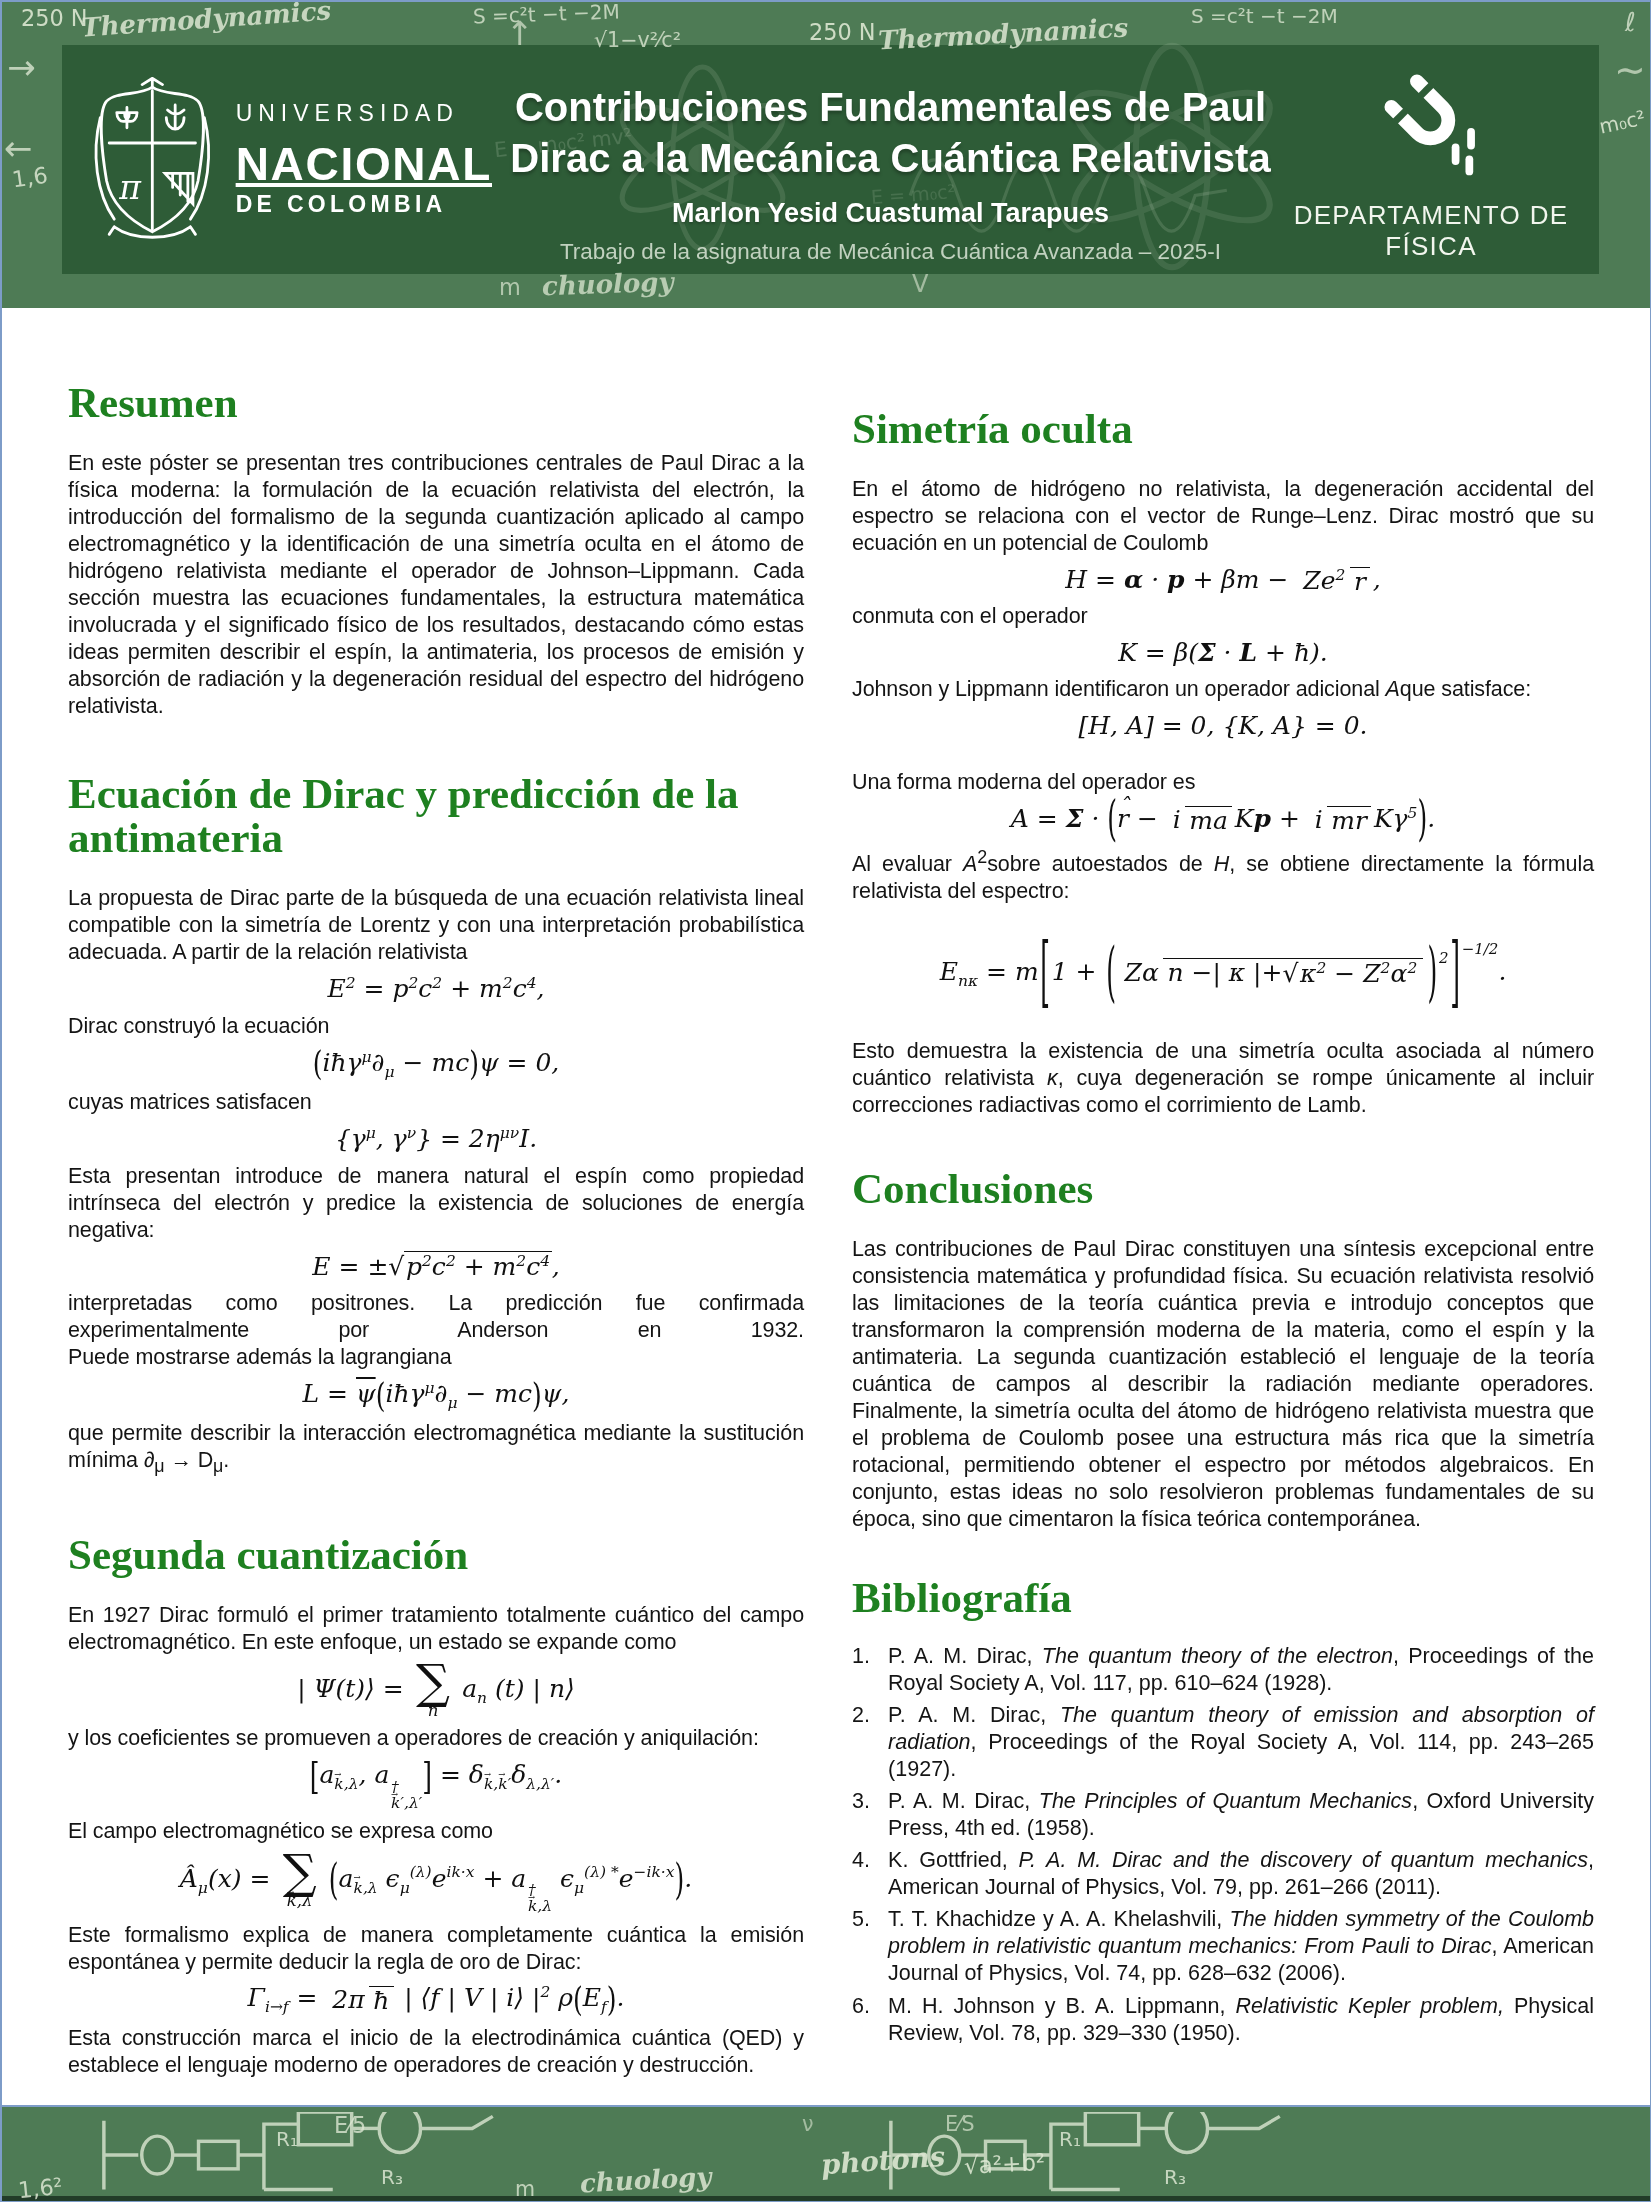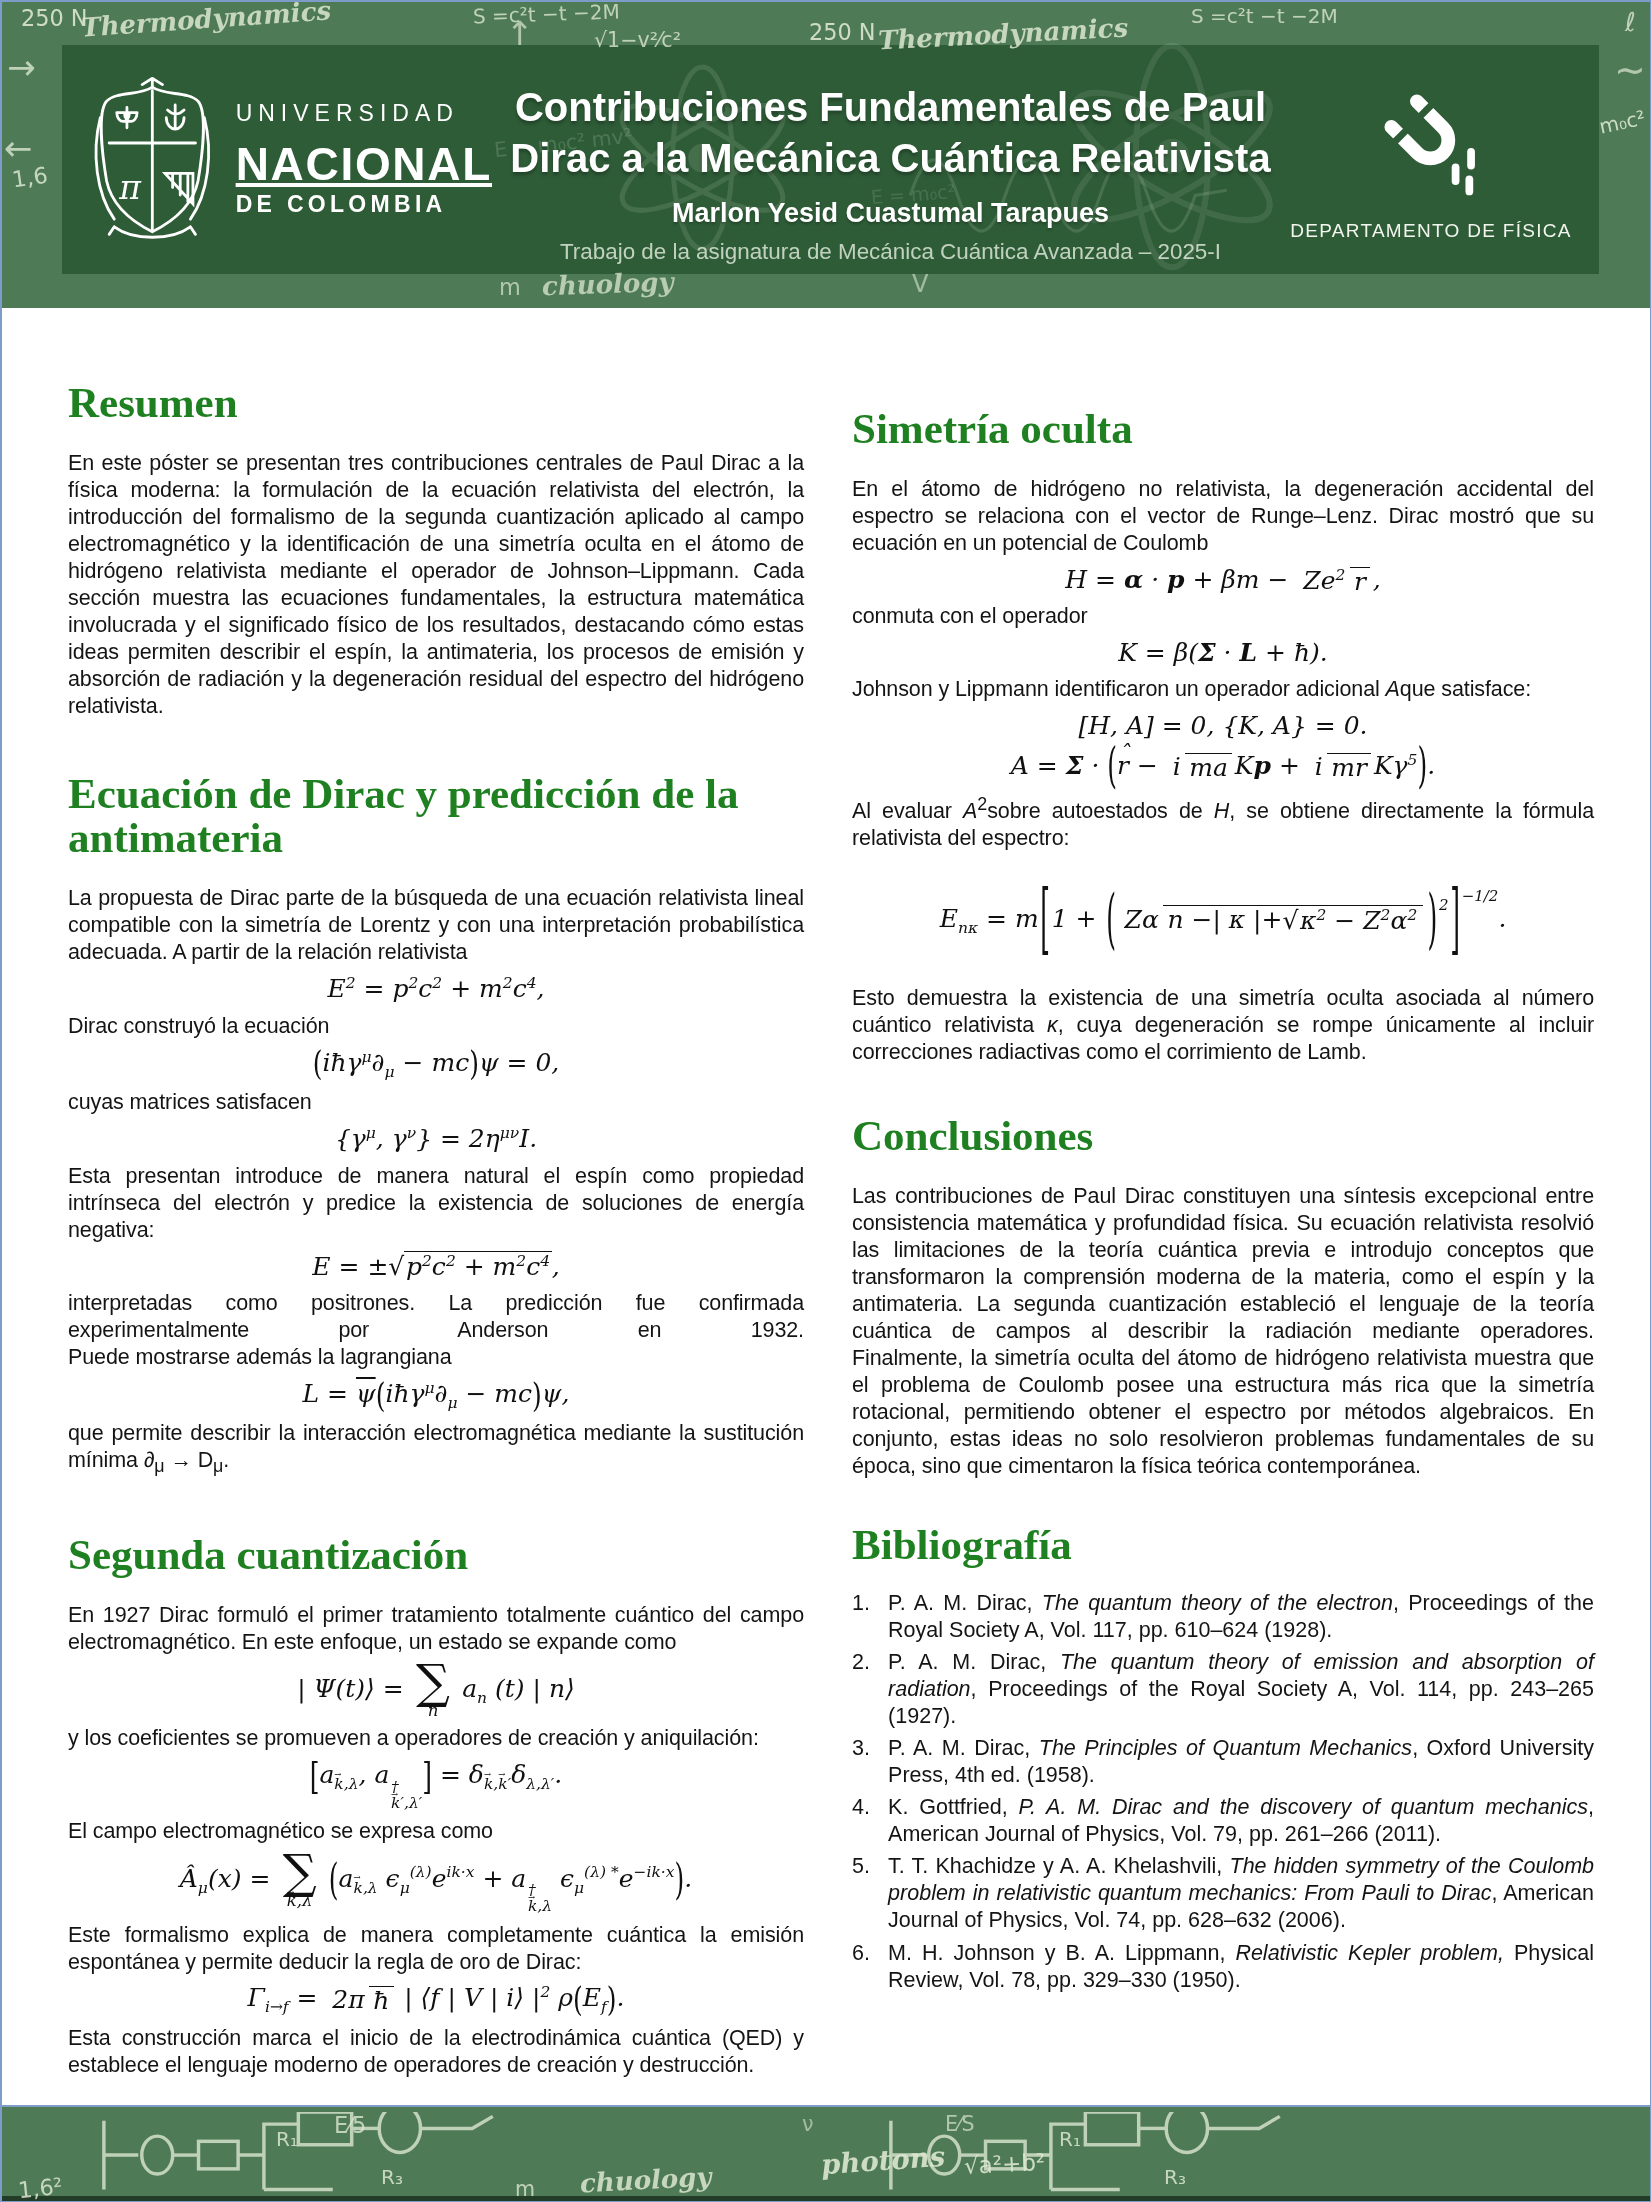"DEPARTAMENTO DE FÍSICA" .deptname { font-size: 19px -> 26px }
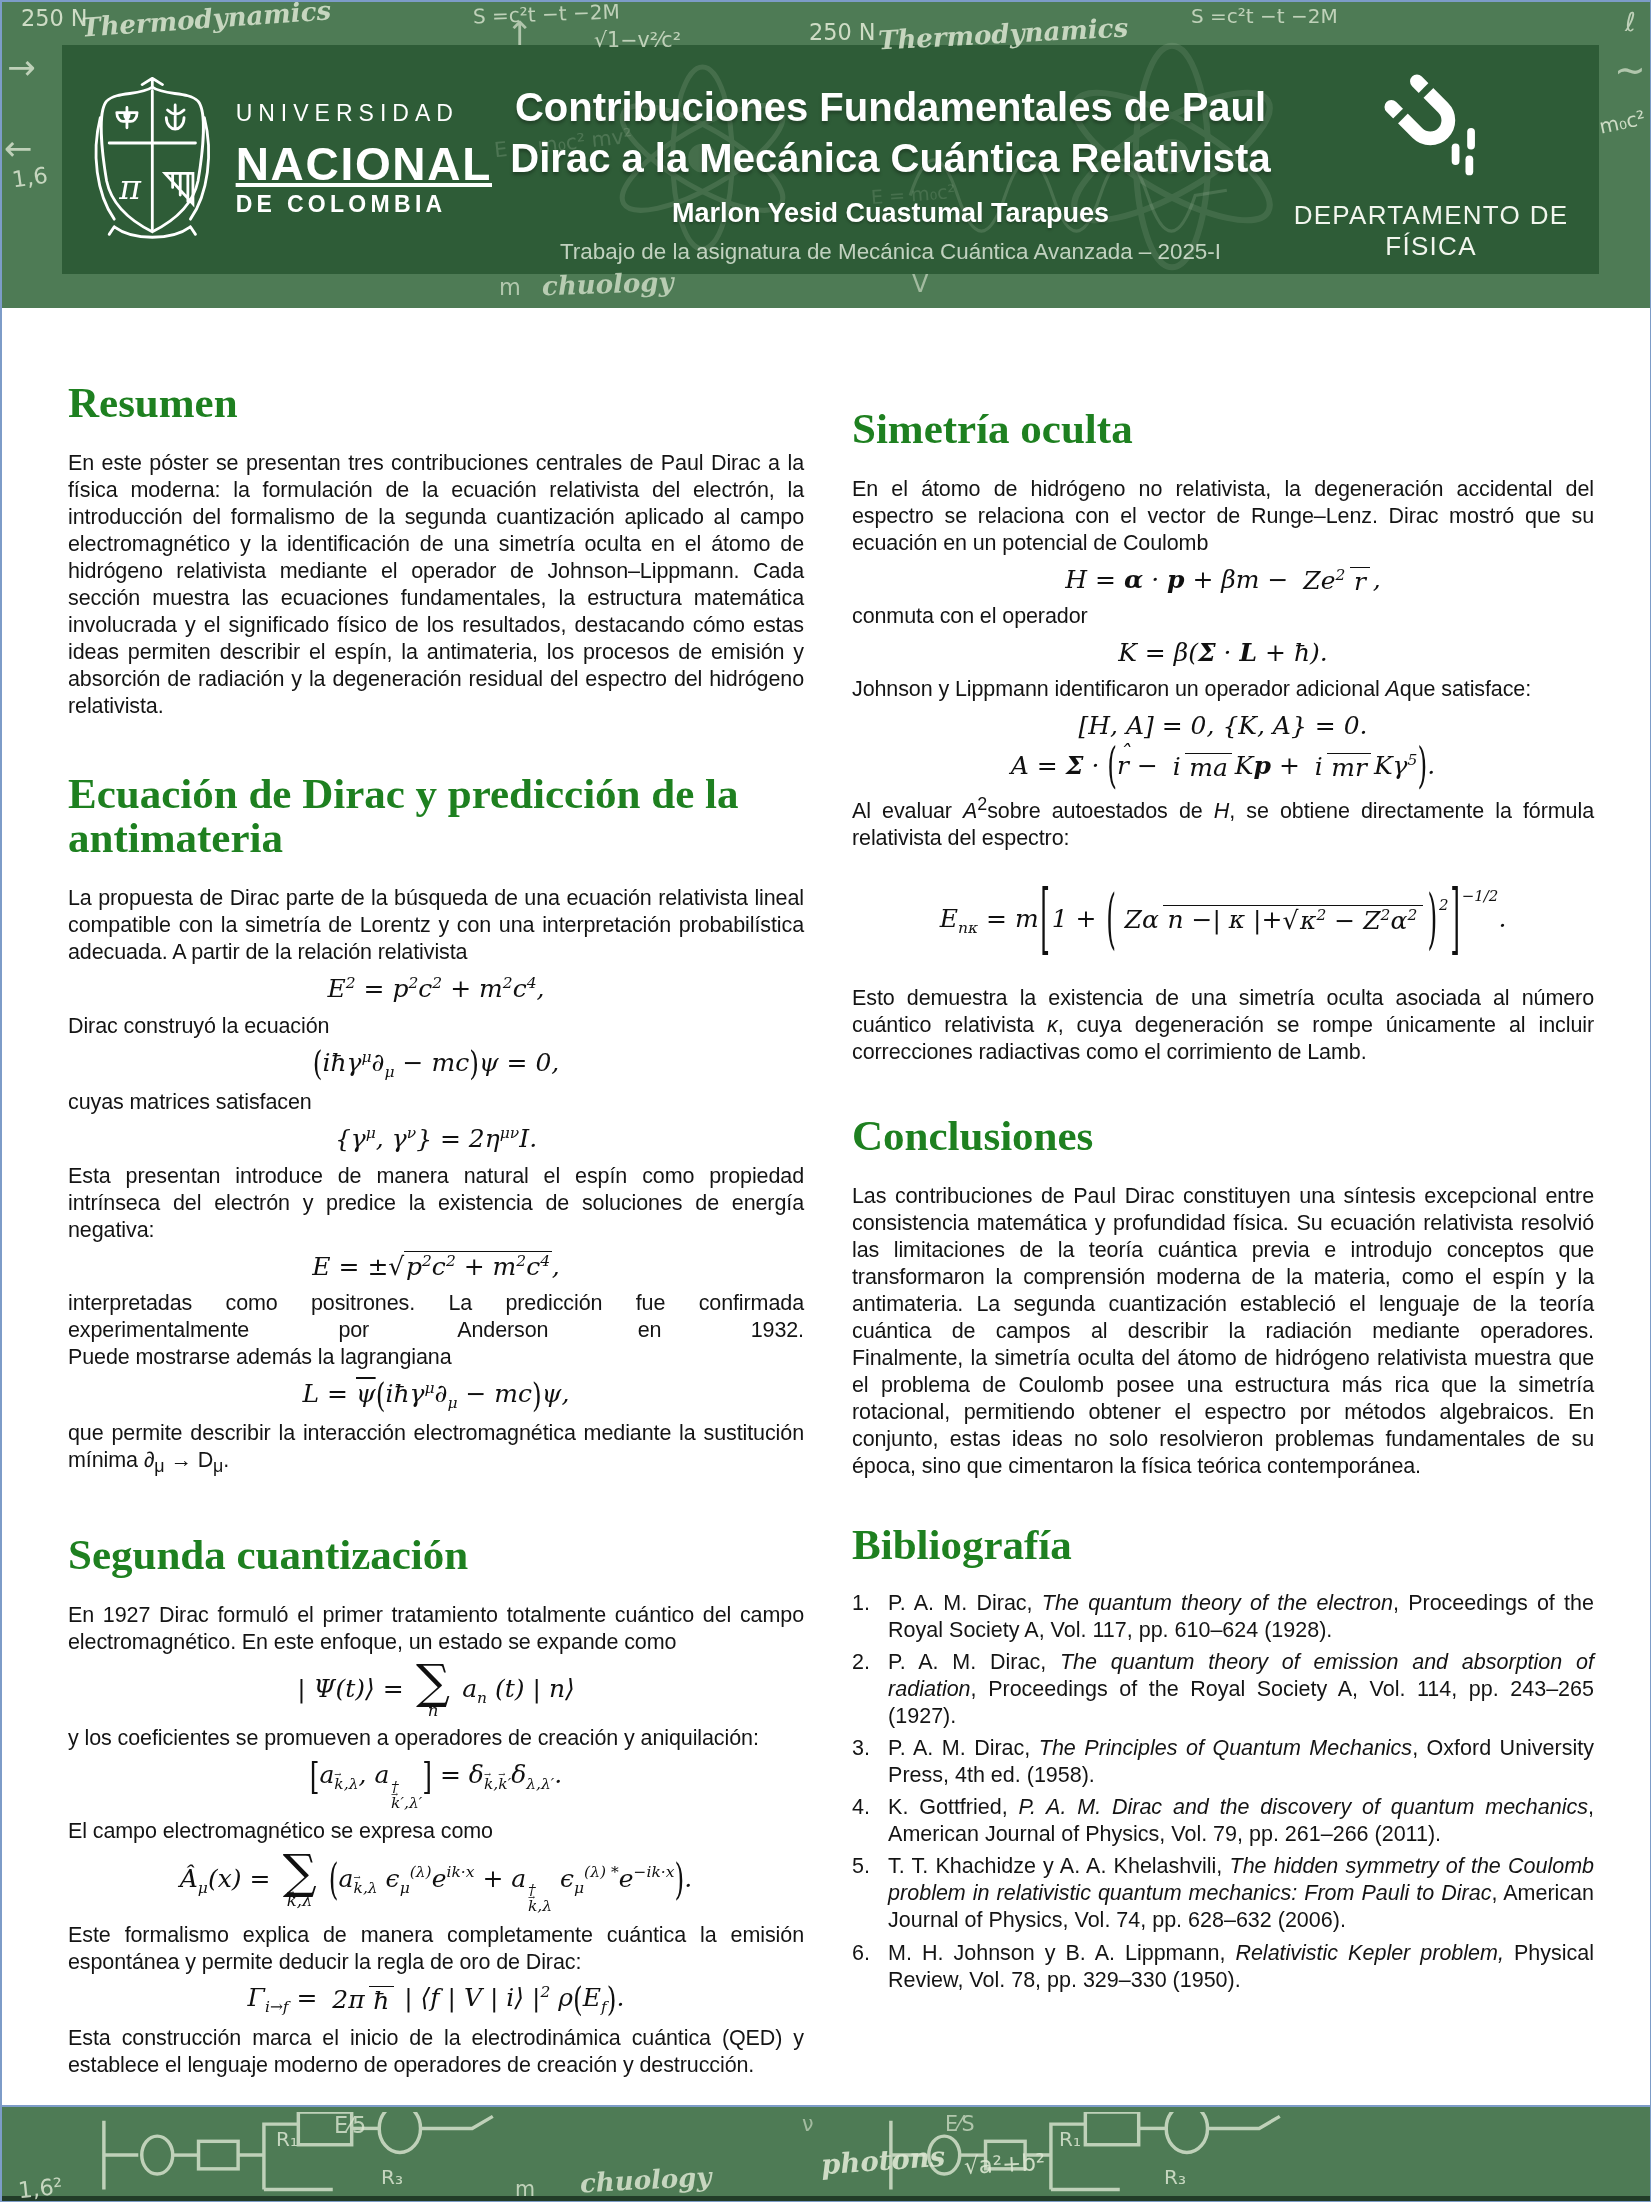"Una forma moderna del operador" p.bp { html: none -> <p>Una forma moderna del operador es</p> }
